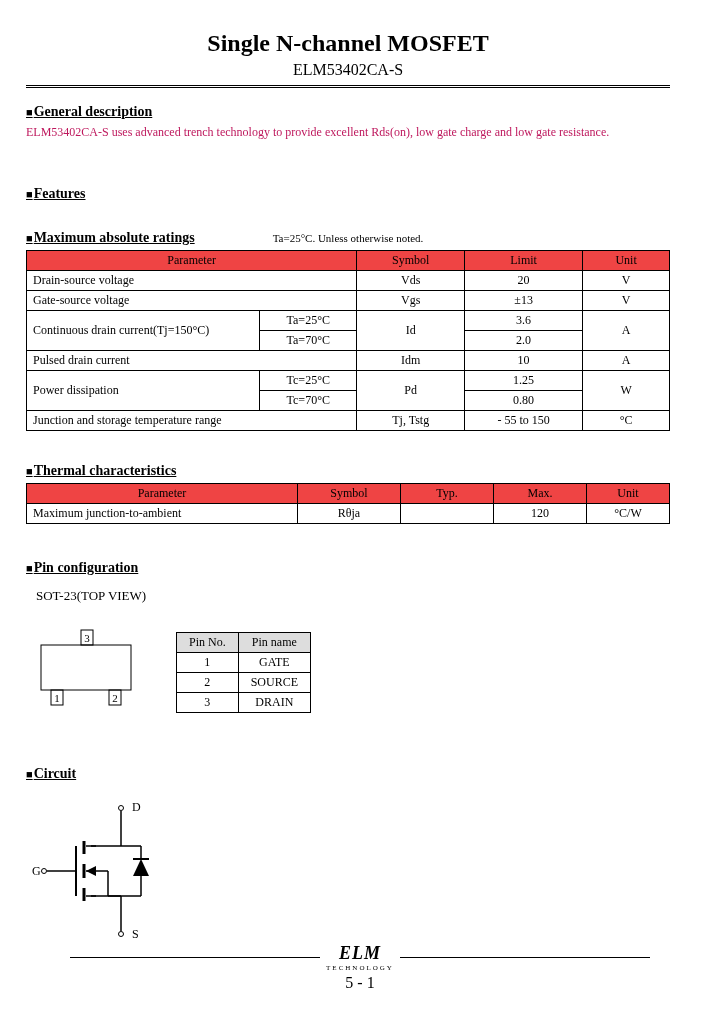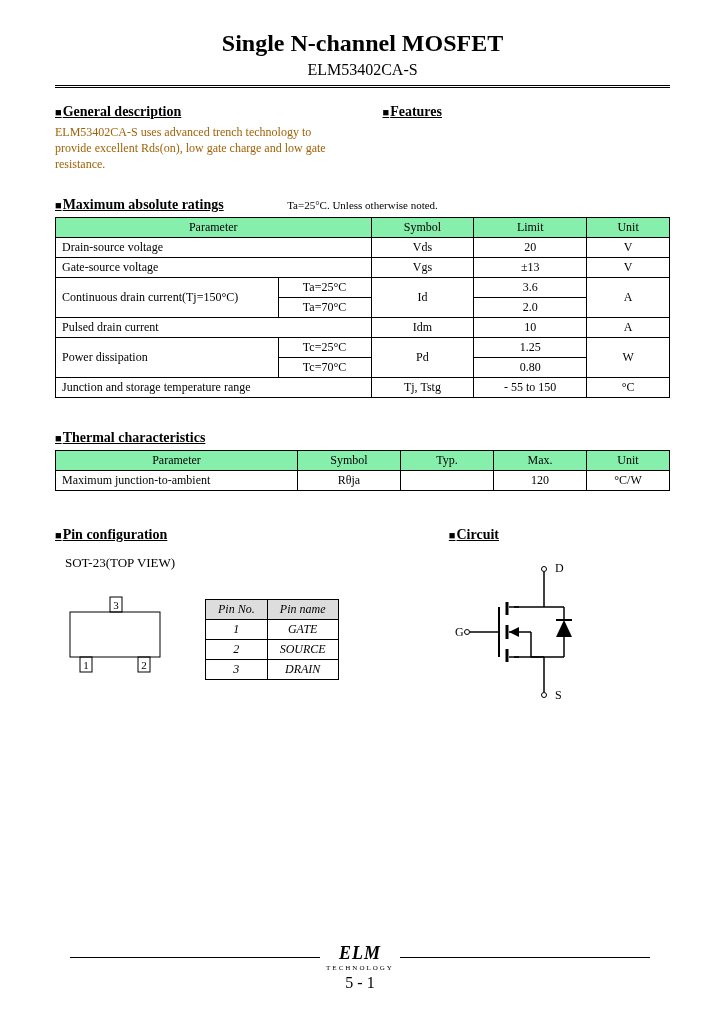"Single N-channel MOSFET" .page { padding: 30px 50px 20px 55px -> 30px 50px 20px 26px }
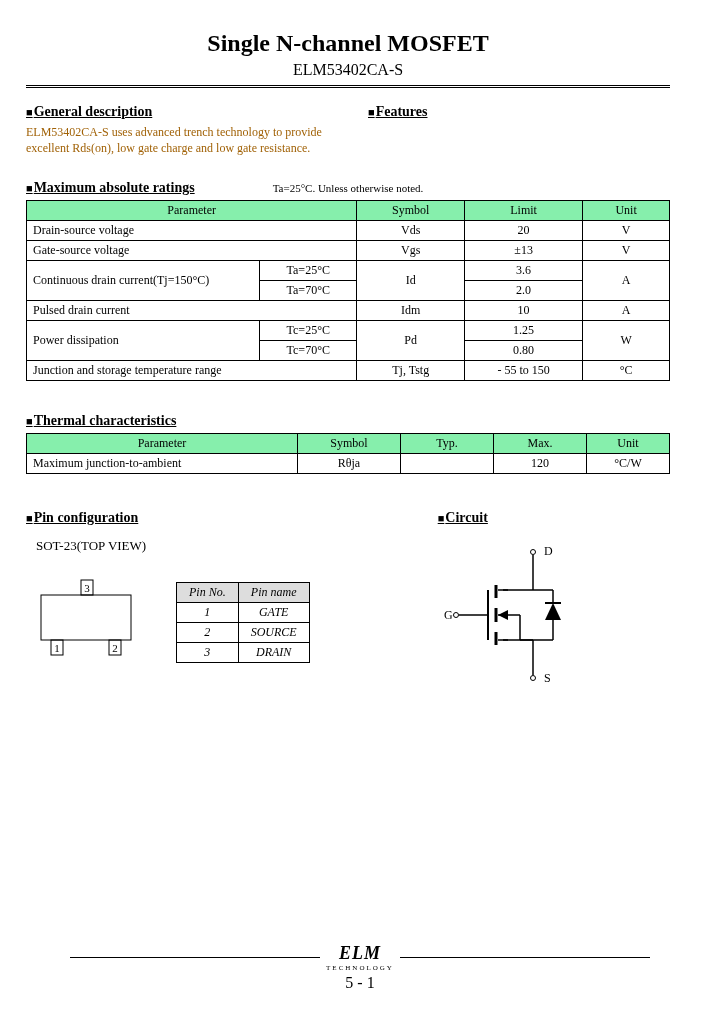"General description" .cols { flex-direction: none -> column }
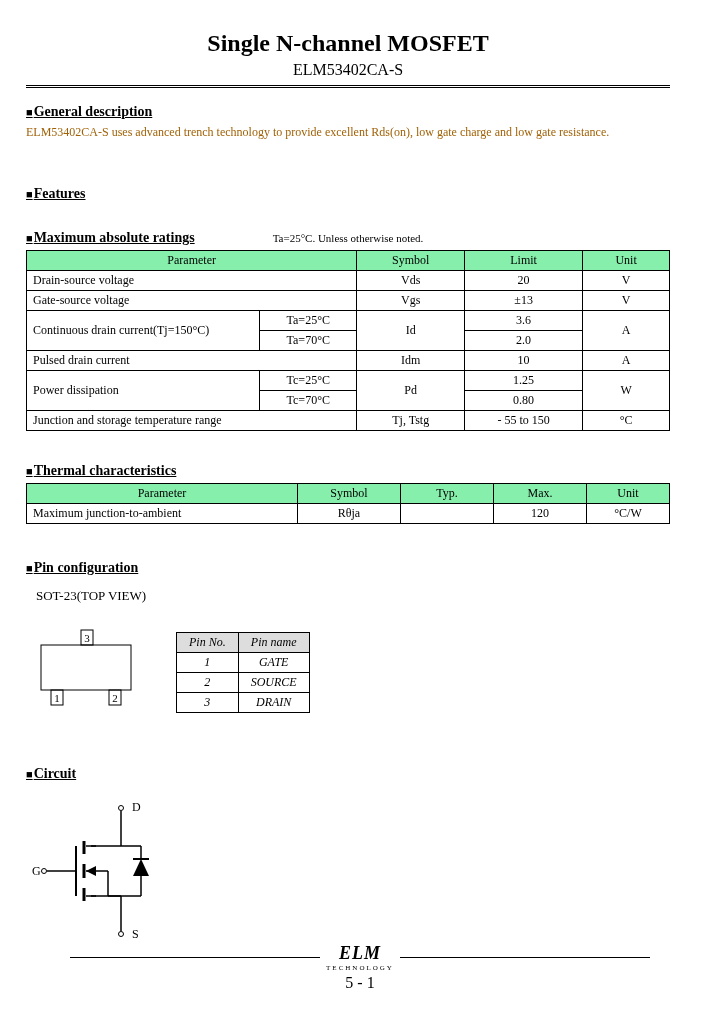"ELM53402CA-S uses advanced trench" .desc { color: #a16207 -> #be185d }
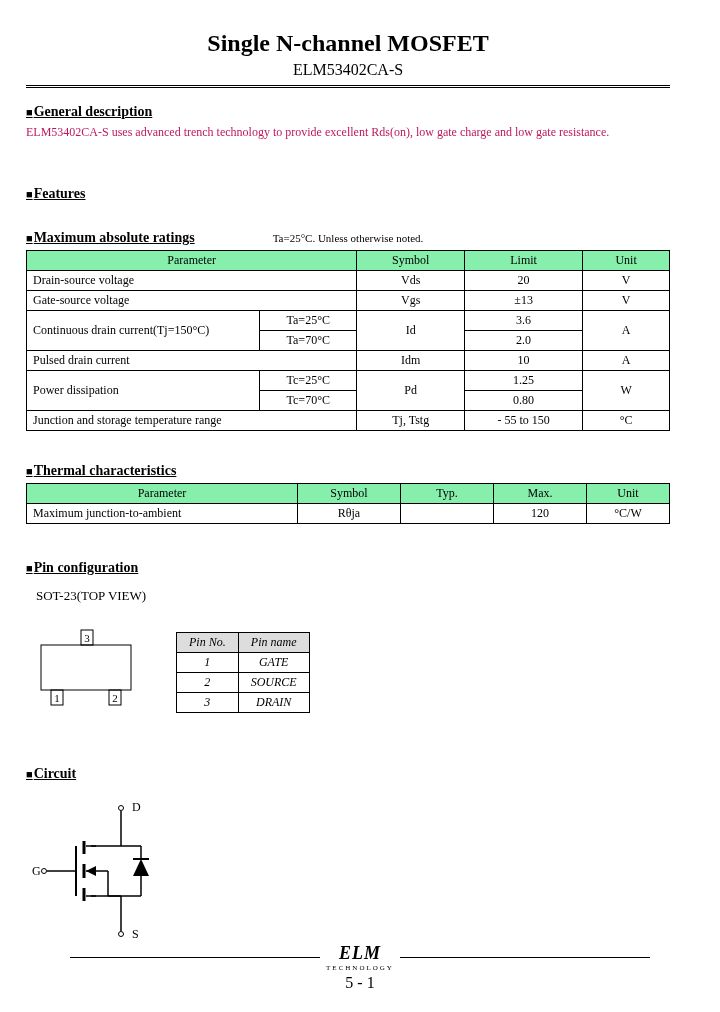"Parameter" table.data th { background: #86efac -> #ef4444 }
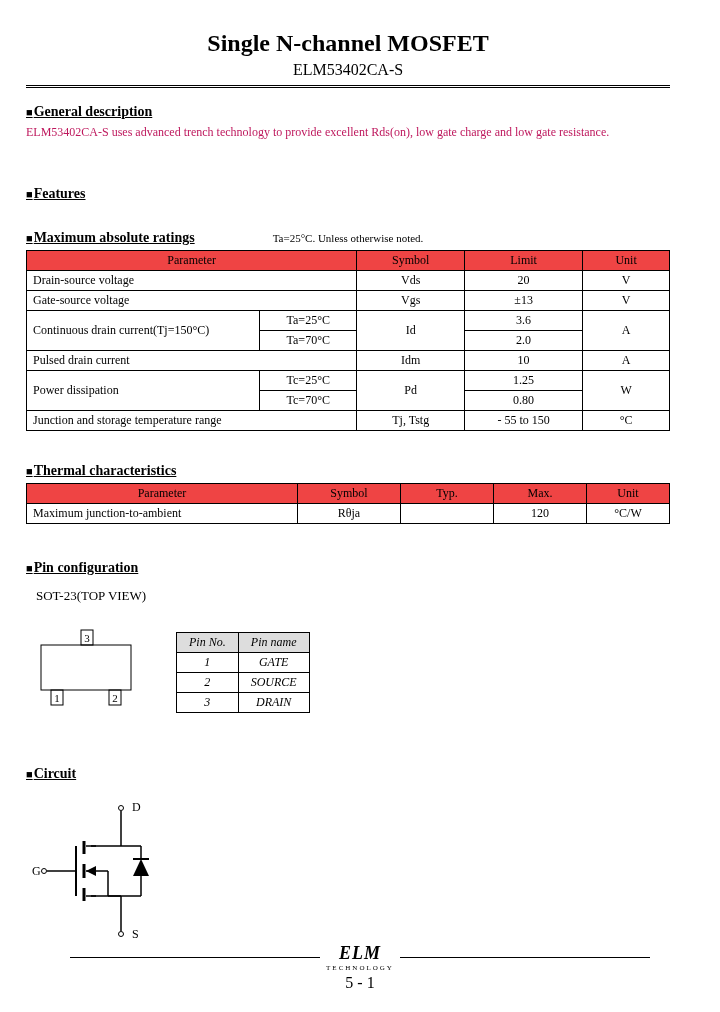"Pin No." .pintbl th, .pintbl td { font-style: italic -> none }
